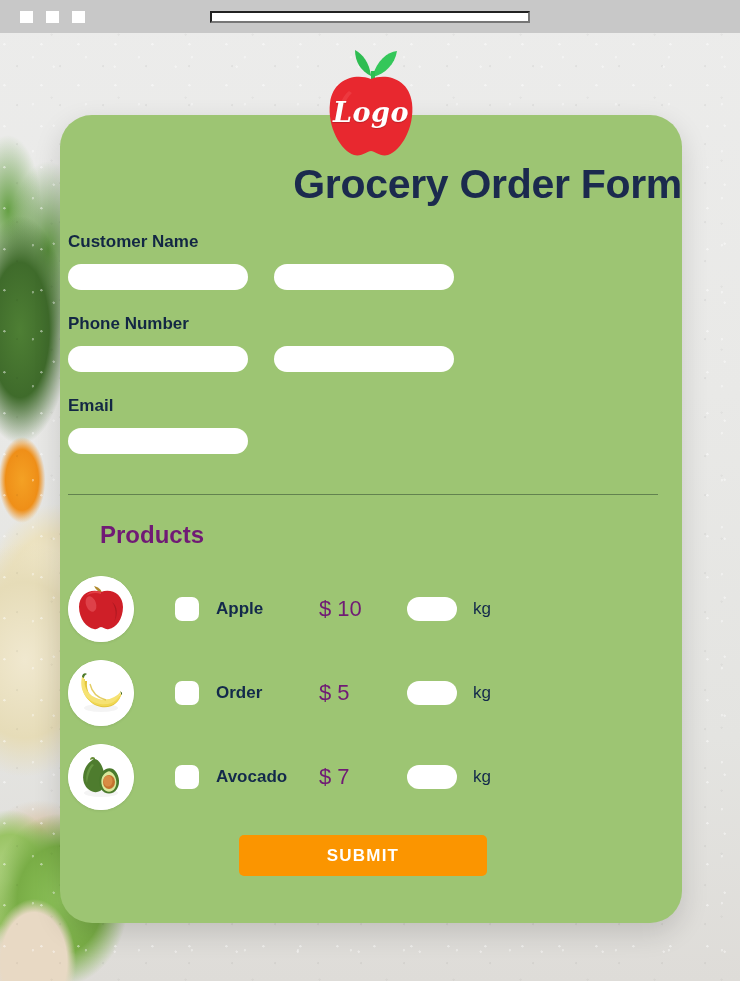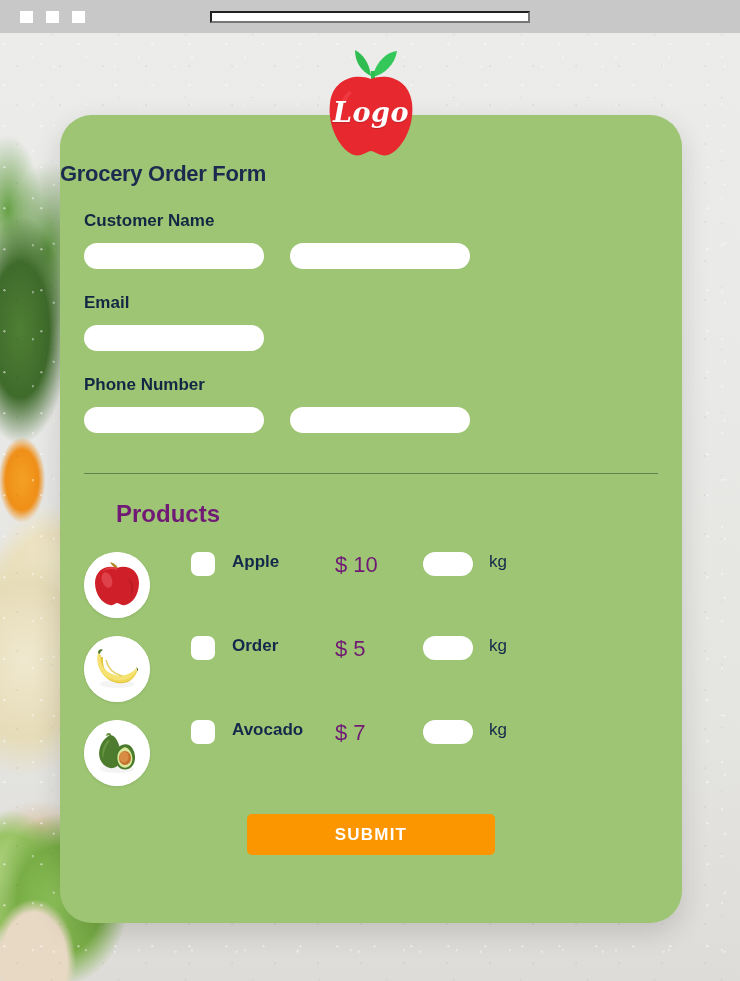"Grocery Order Form" .form-title { font-size: 22px -> 41px; text-align: left -> right }
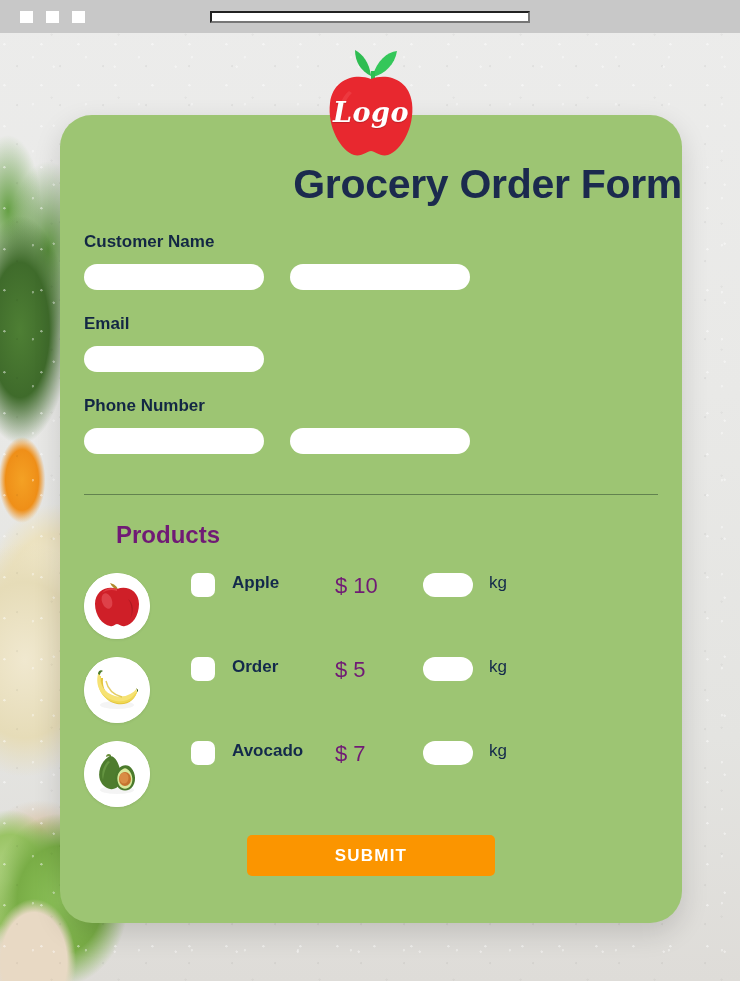"Customer Name" .form-body { padding: 0 24px 0 24px -> 0 24px 0 8px }
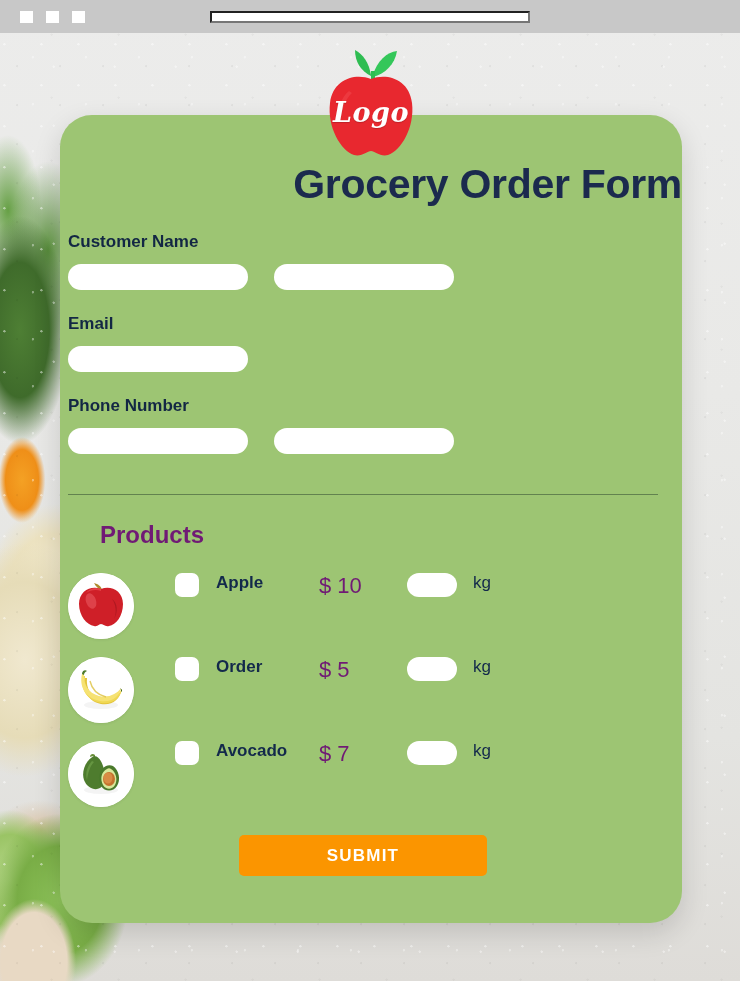"Email" div.field-group { order: before "Phone Number" -> after "Phone Number" }
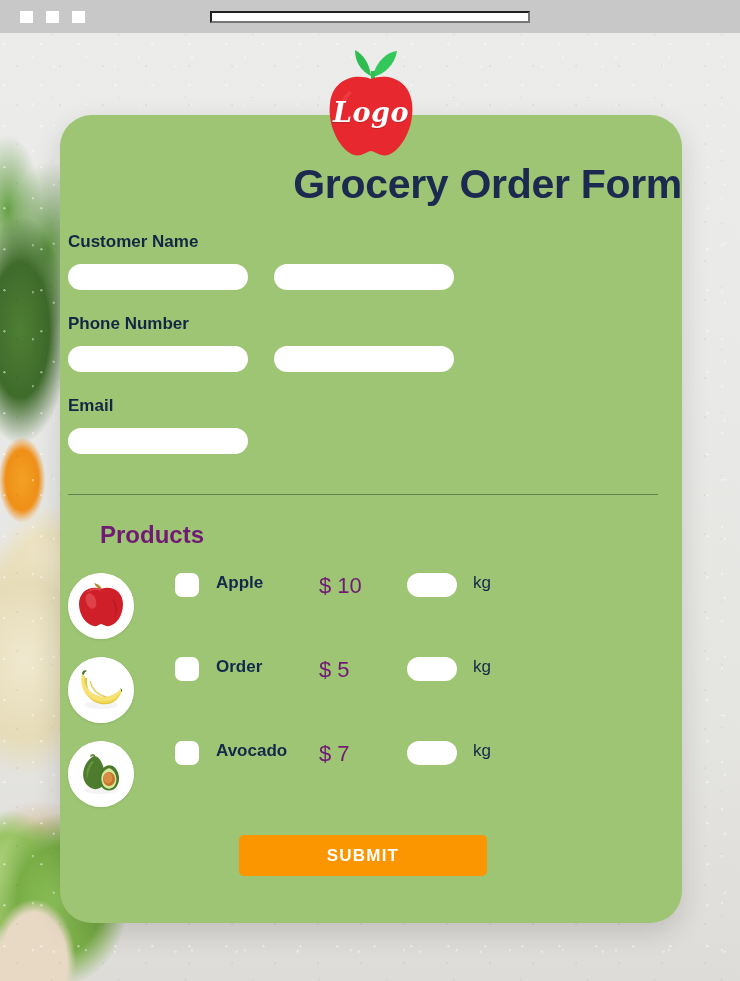"Apple" .product-row { align-items: none -> center }
